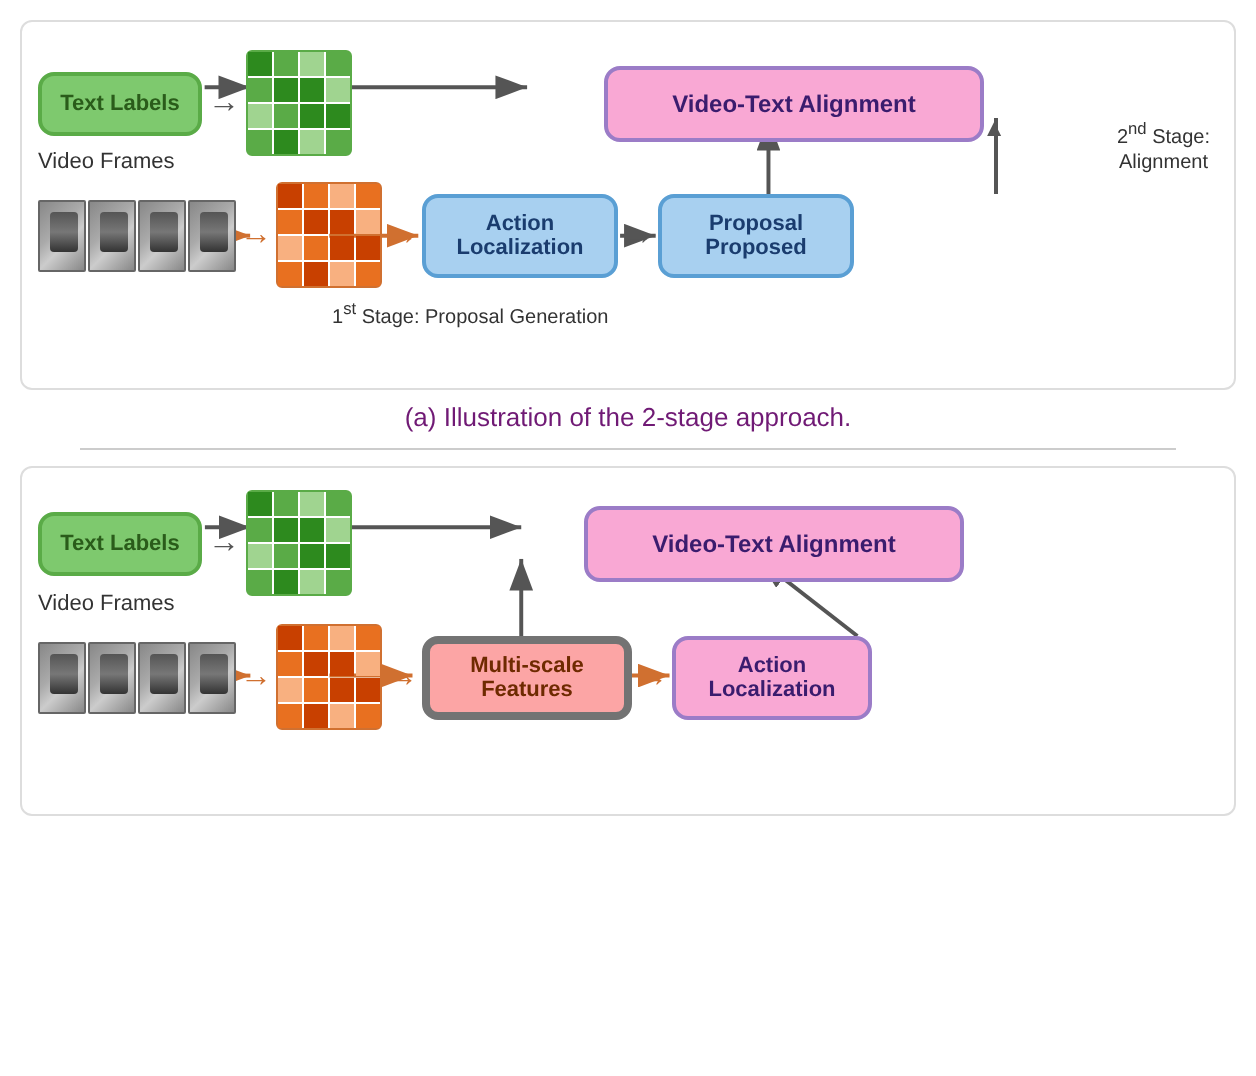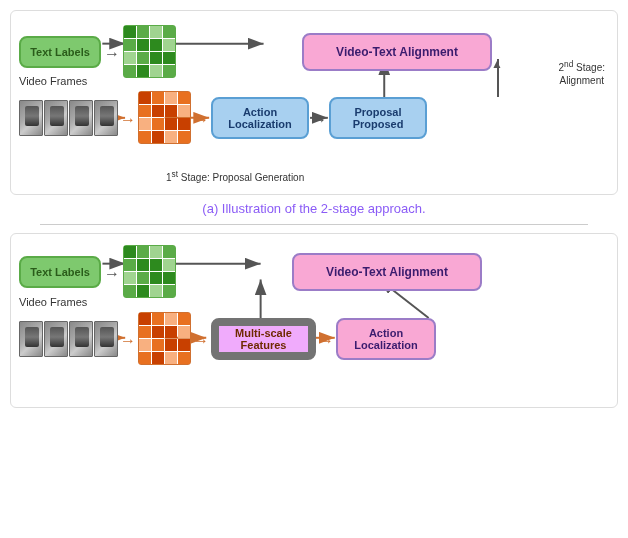"1st Stage: Proposal Generation" div { margin-top: 20px -> none }
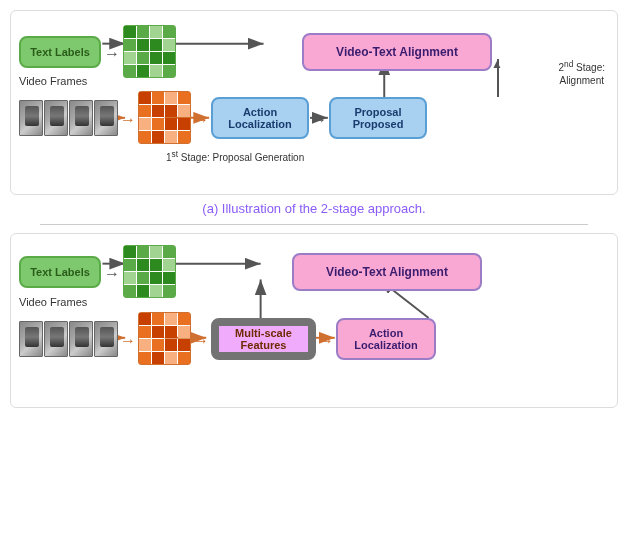"(a) Illustration of the 2-stage" .caption { color: #8b5cf6 -> #701a75 }
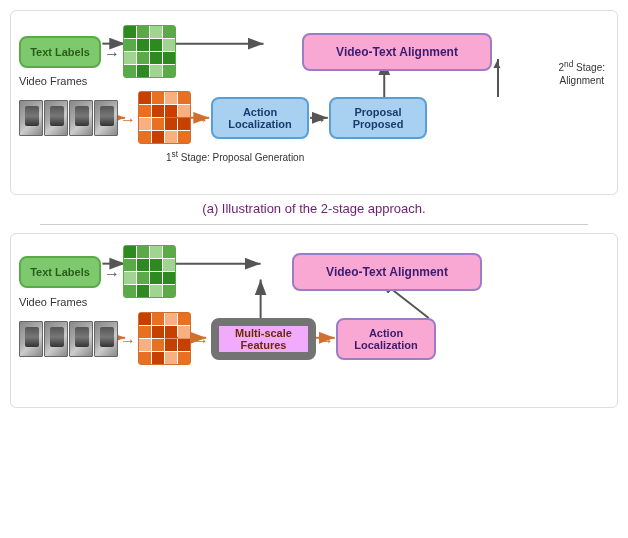"Multi-scale Features" .box-orange { background: #f0abfc -> #fca5a5; border: 8px solid #737373 -> 4px solid #737373 }
